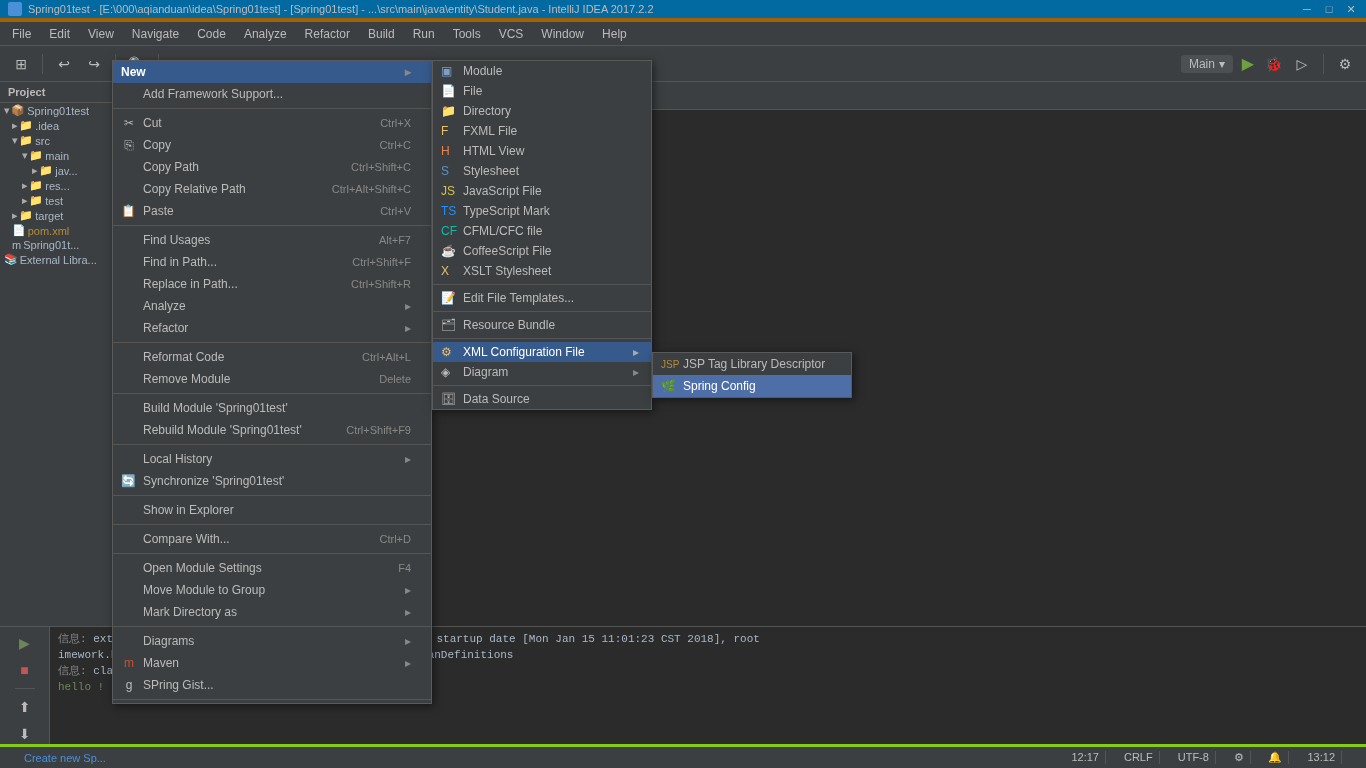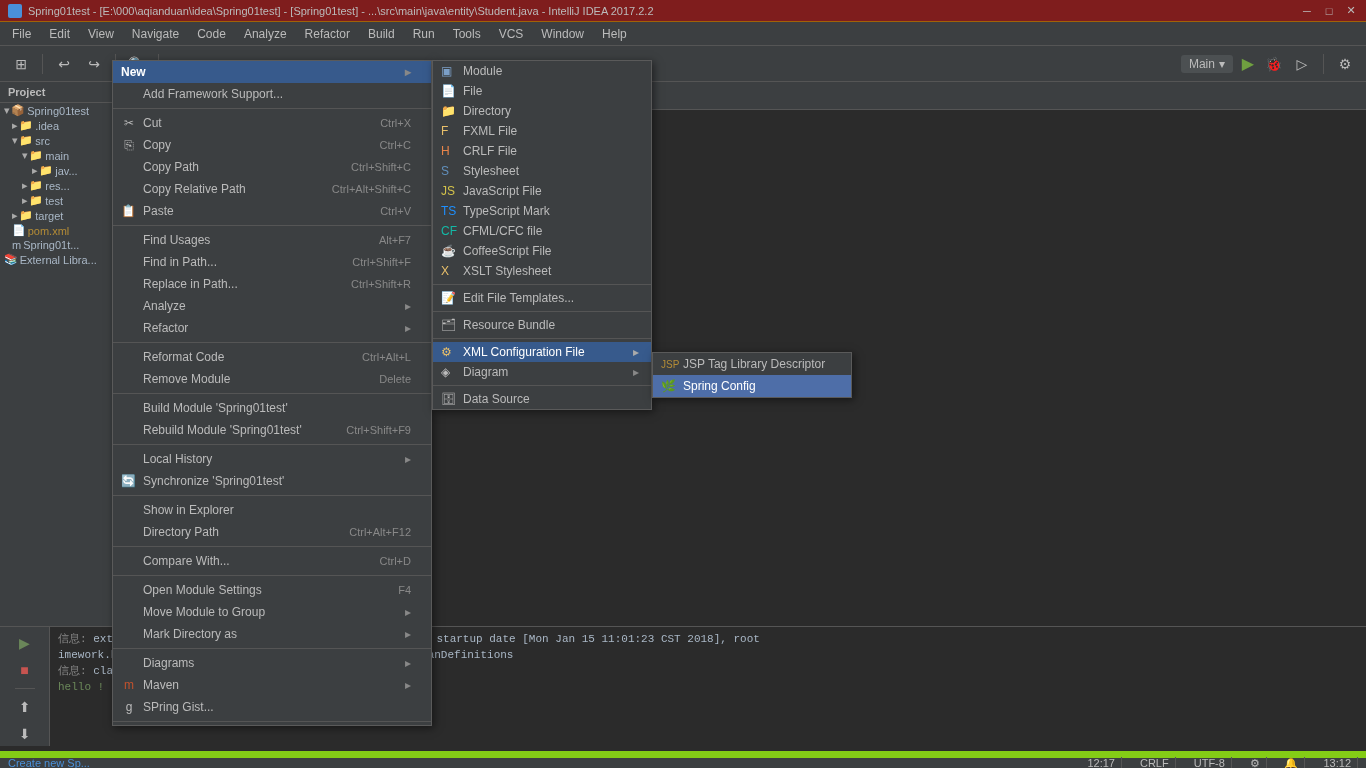"Spring01test -" #title-bar { background: #7f1d1d -> #0369a1; border-bottom: 1px solid #a16207 -> 4px solid #a16207 }
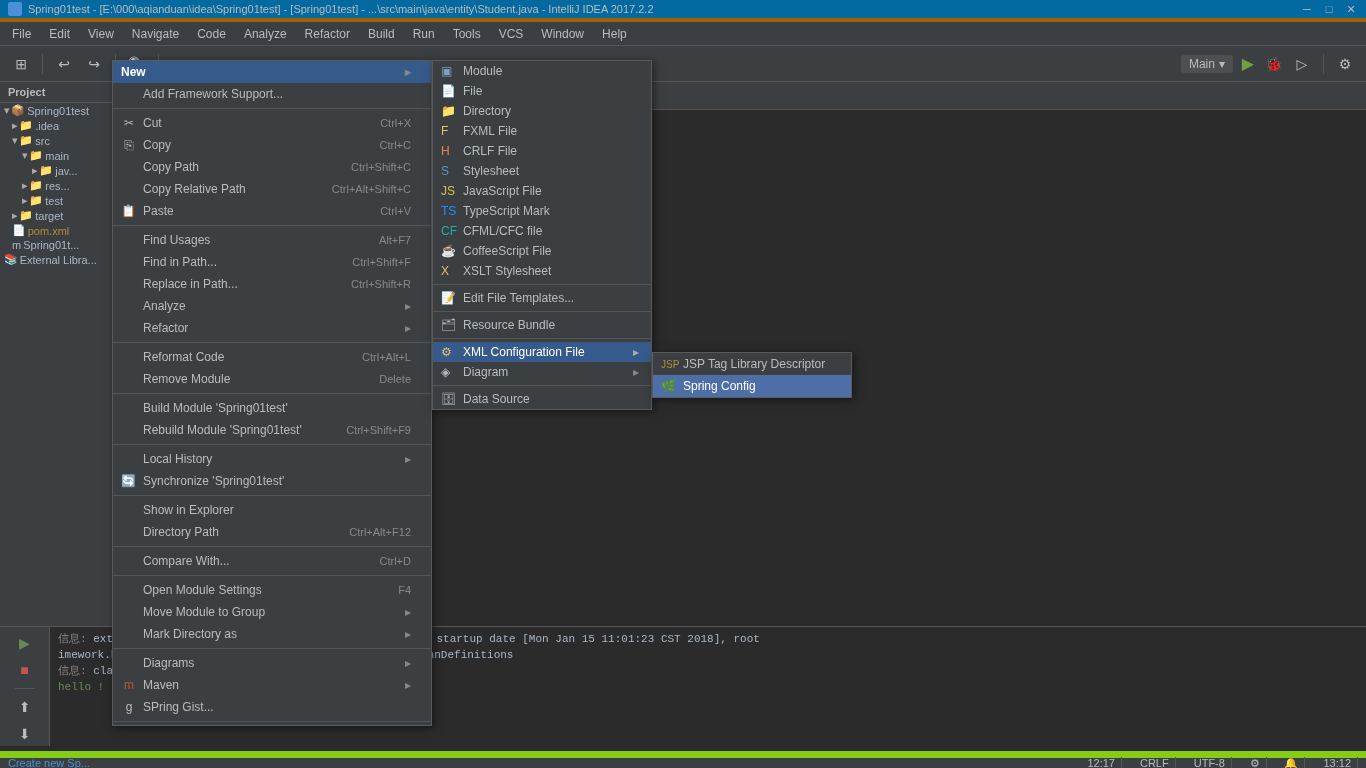"CRLF File" span { text: CRLF File -> HTML View }
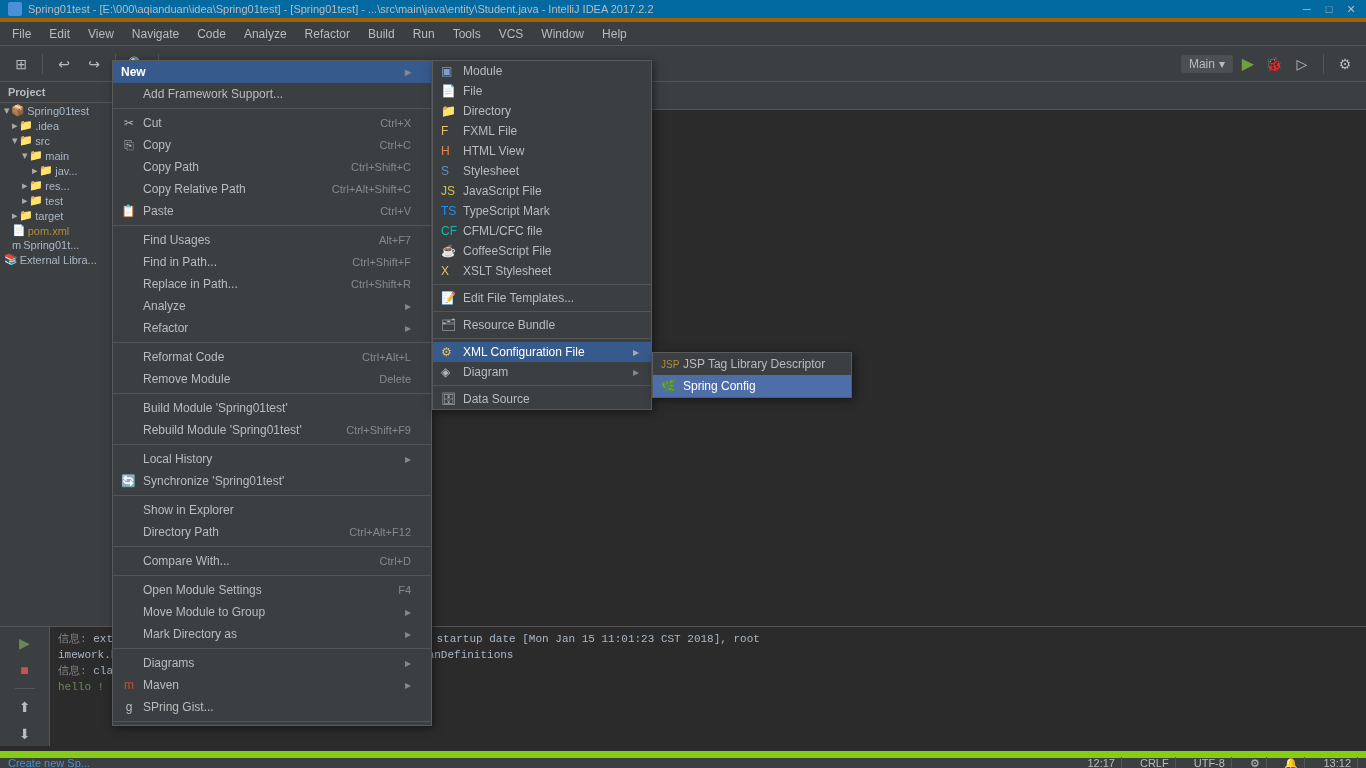"Directory Path" div.ctx-item { html: <div> <span>Directory Path</span> <span>Ctrl+Alt+F12</span> </div> -> none }
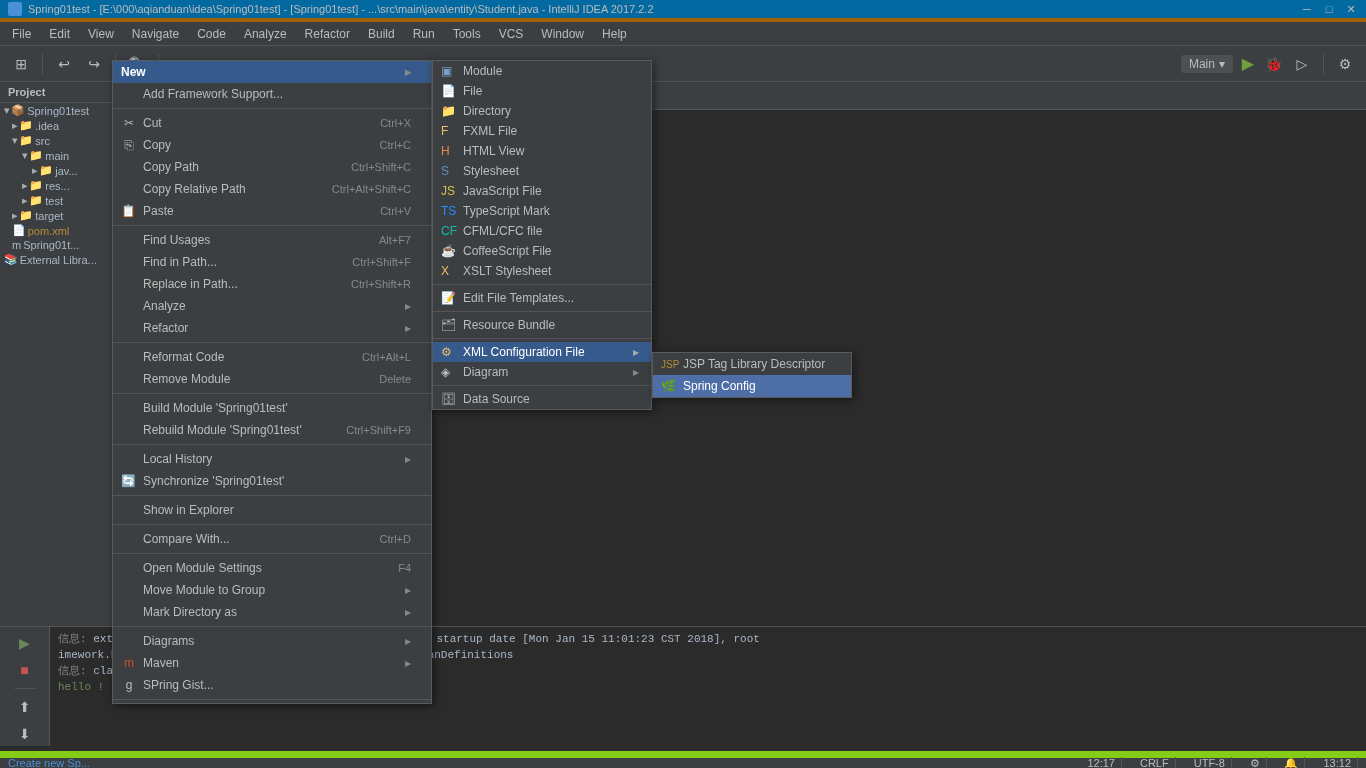"Create new Sp..." div { border-top: 7px solid #84cc16 -> 3px solid #84cc16; height: 17px -> 24px; padding: 0 8px -> 0 24px }
